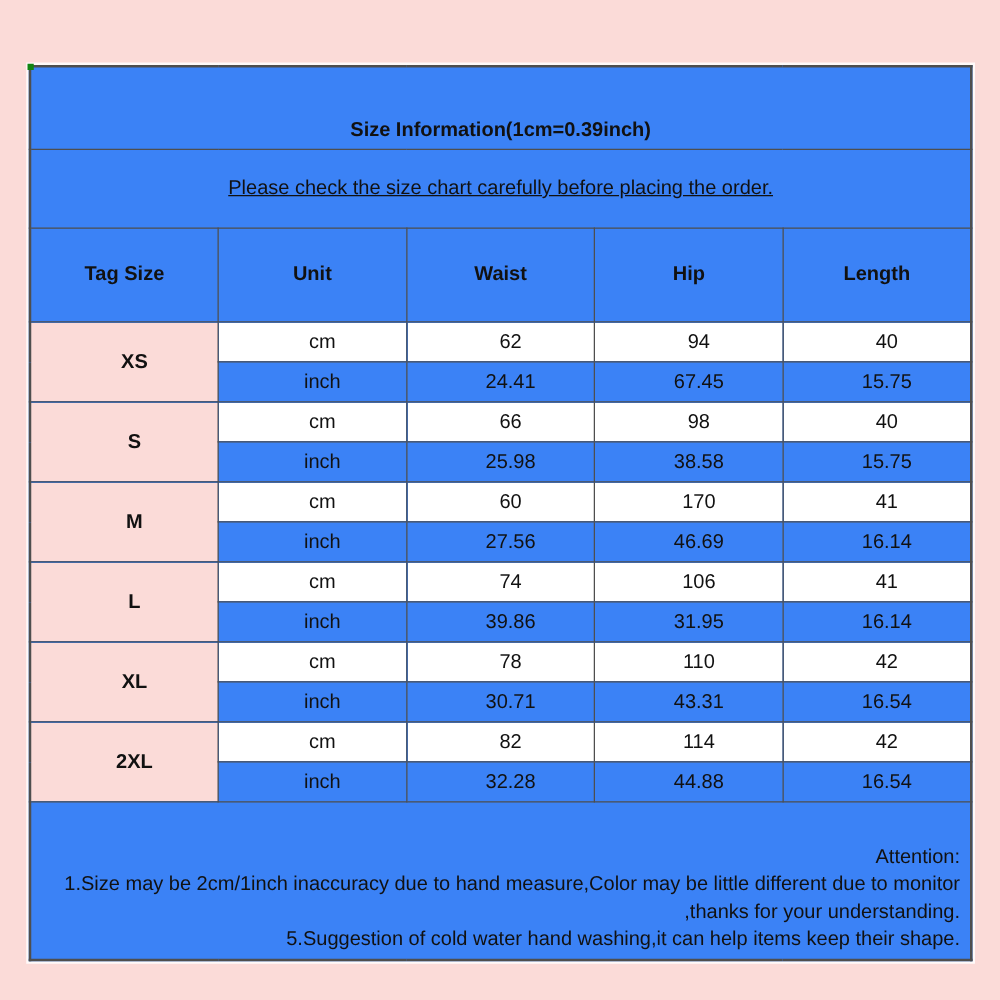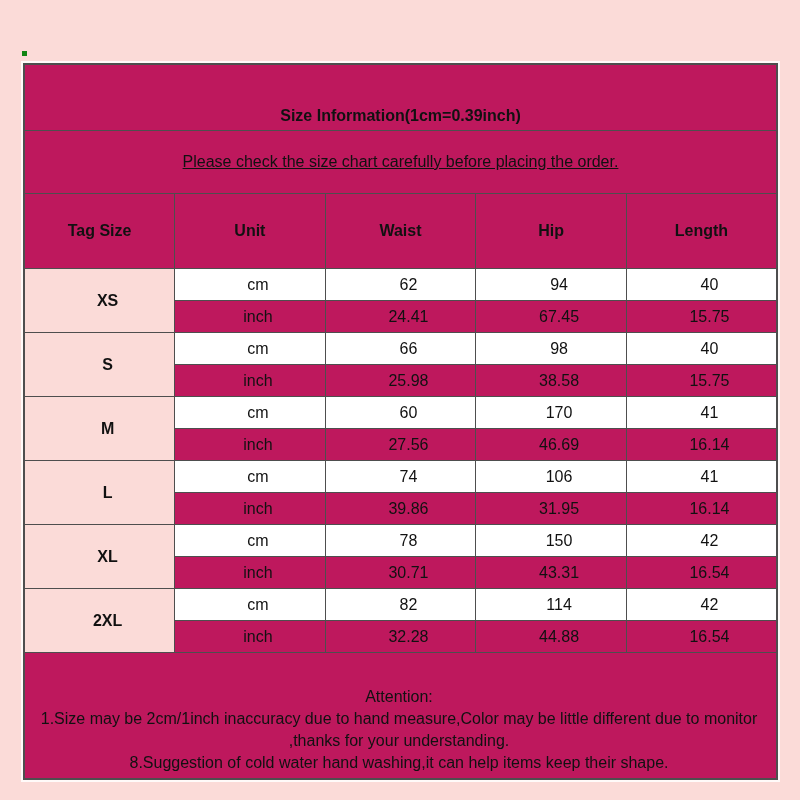"Size Information(1cm=0.39inch)" table.size-table { background: #be185d -> #3b82f6; top: 63px -> 52px }
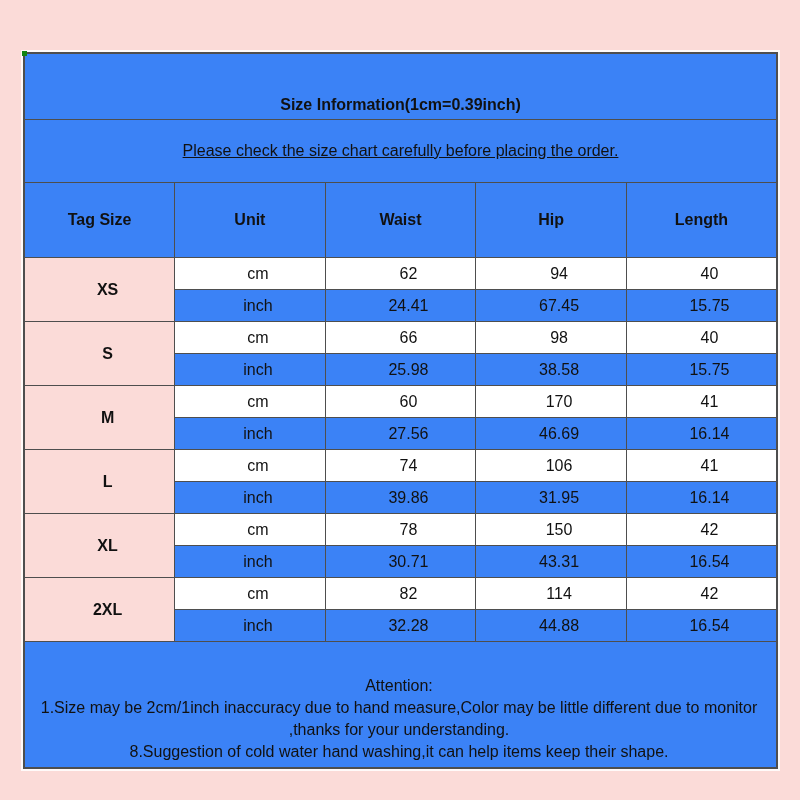"150" td.data-cell { text: 150 -> 110 }
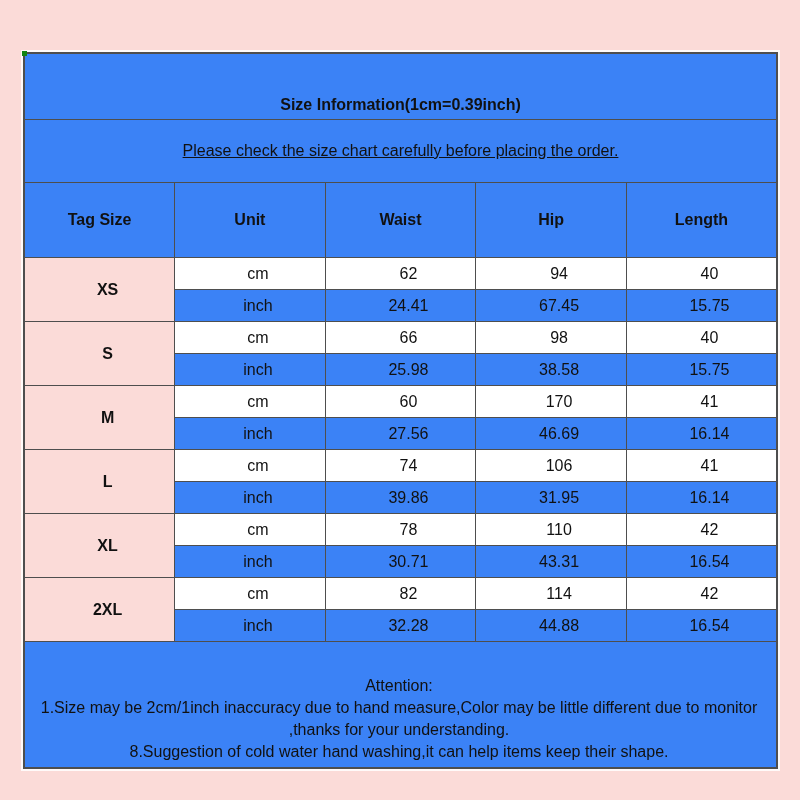"Attention:" tr.attention-row td { text-align: center -> right }
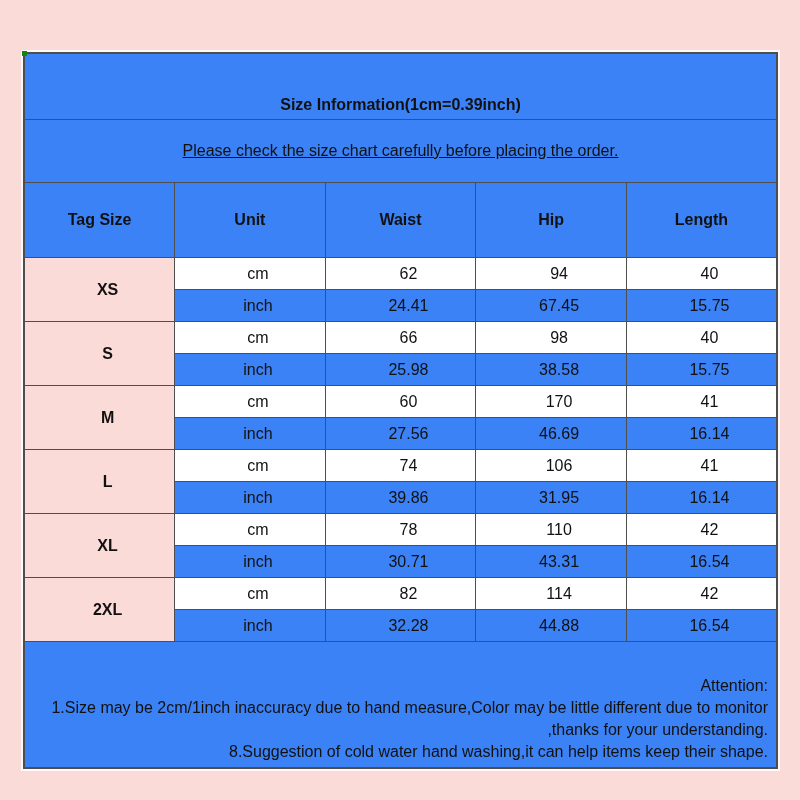"8.Suggestion of cold water hand" div { text: 8.Suggestion -> 5.Suggestion }
